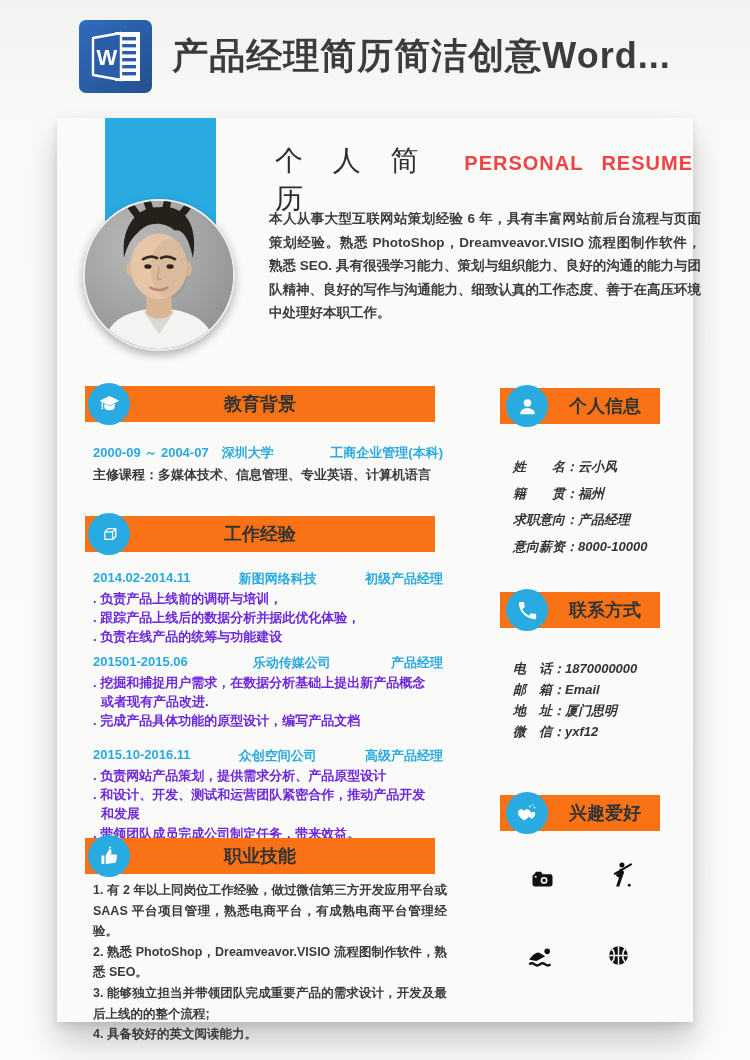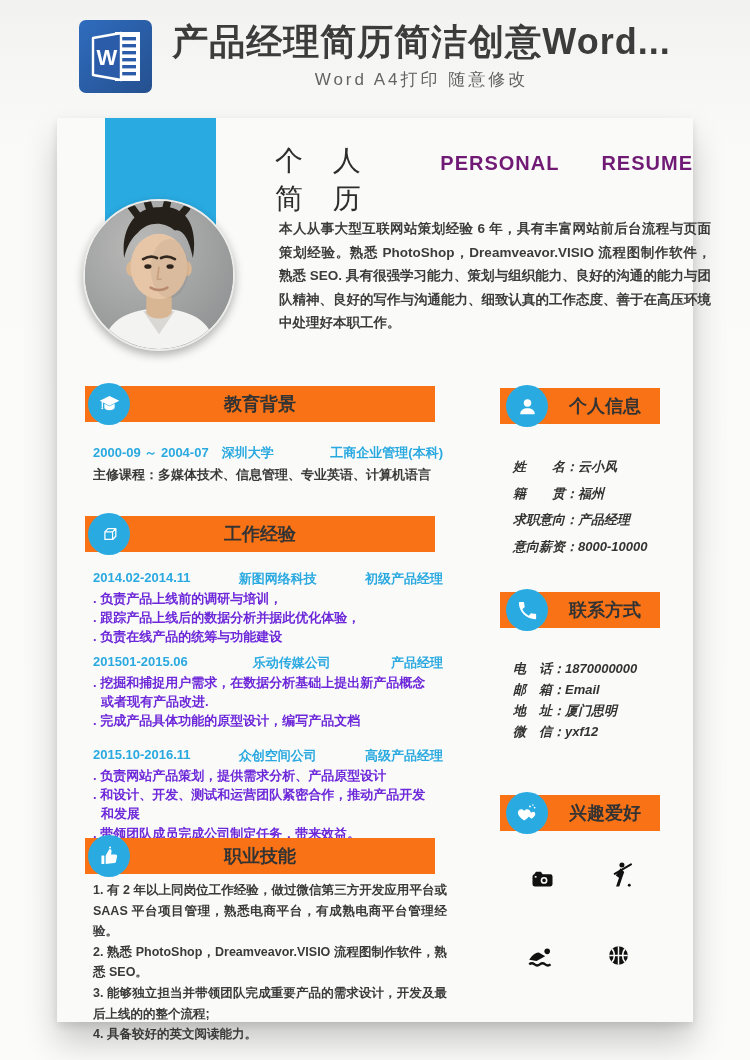"Word A4打印 随意修改" p.banner-sub { html: <p>Word A4打印 随意修改</p> -> none }
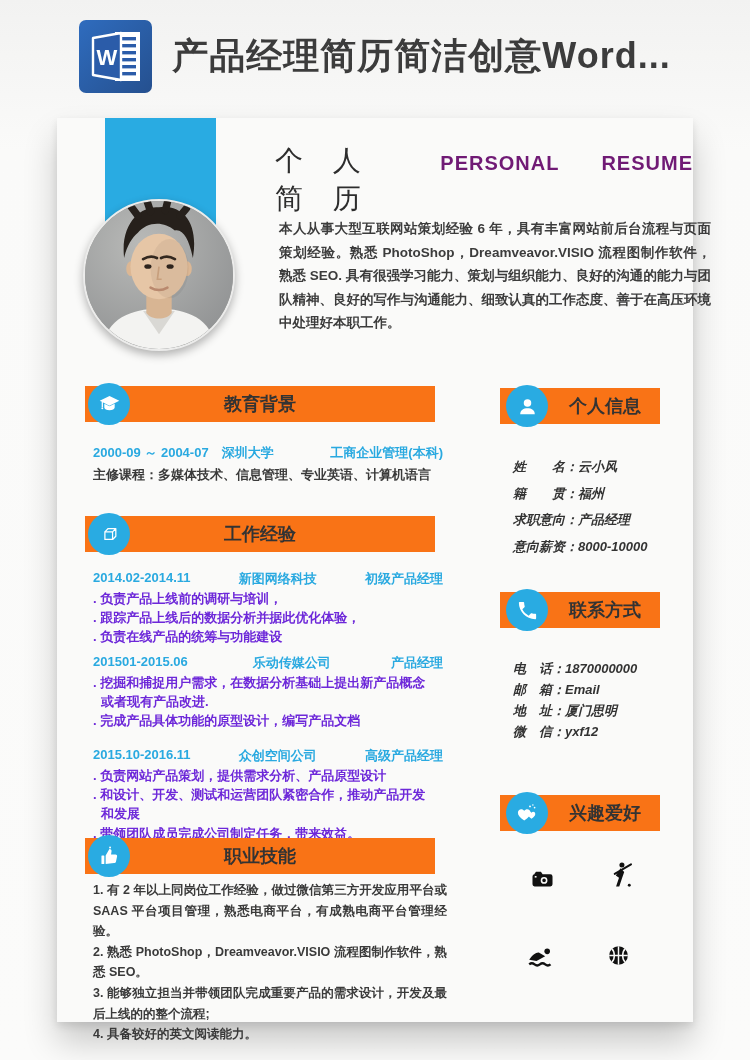"个 人 简 历" .r-head { gap: 42px -> 18px }
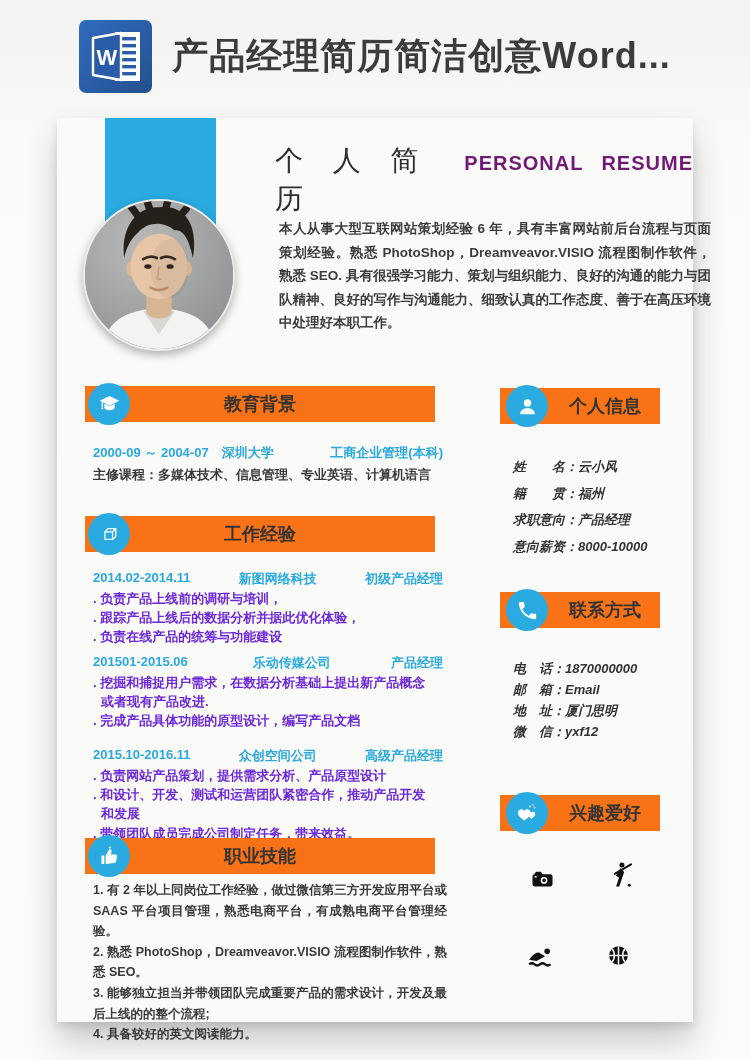"PERSONAL" .r-head-en { color: #701a75 -> #ef4444 }
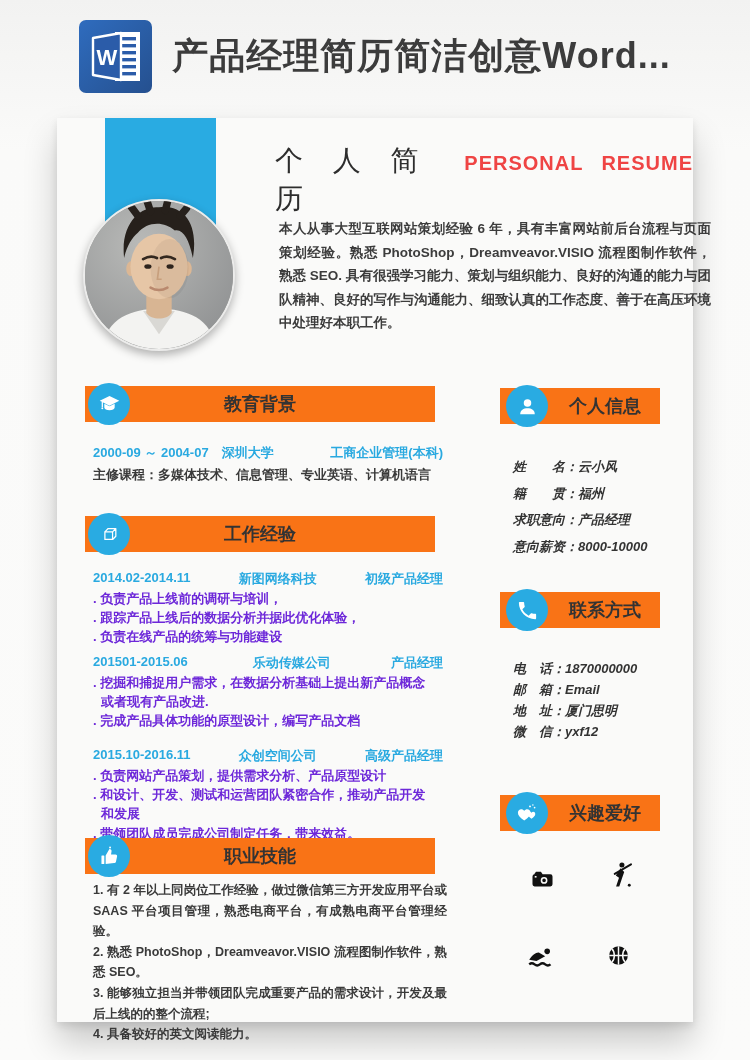"本人从事大型互联网站策划经验 6 年，具有丰富网站前后台流程与页面策划经验。熟悉" .summary { margin: 13px -> 3px }
